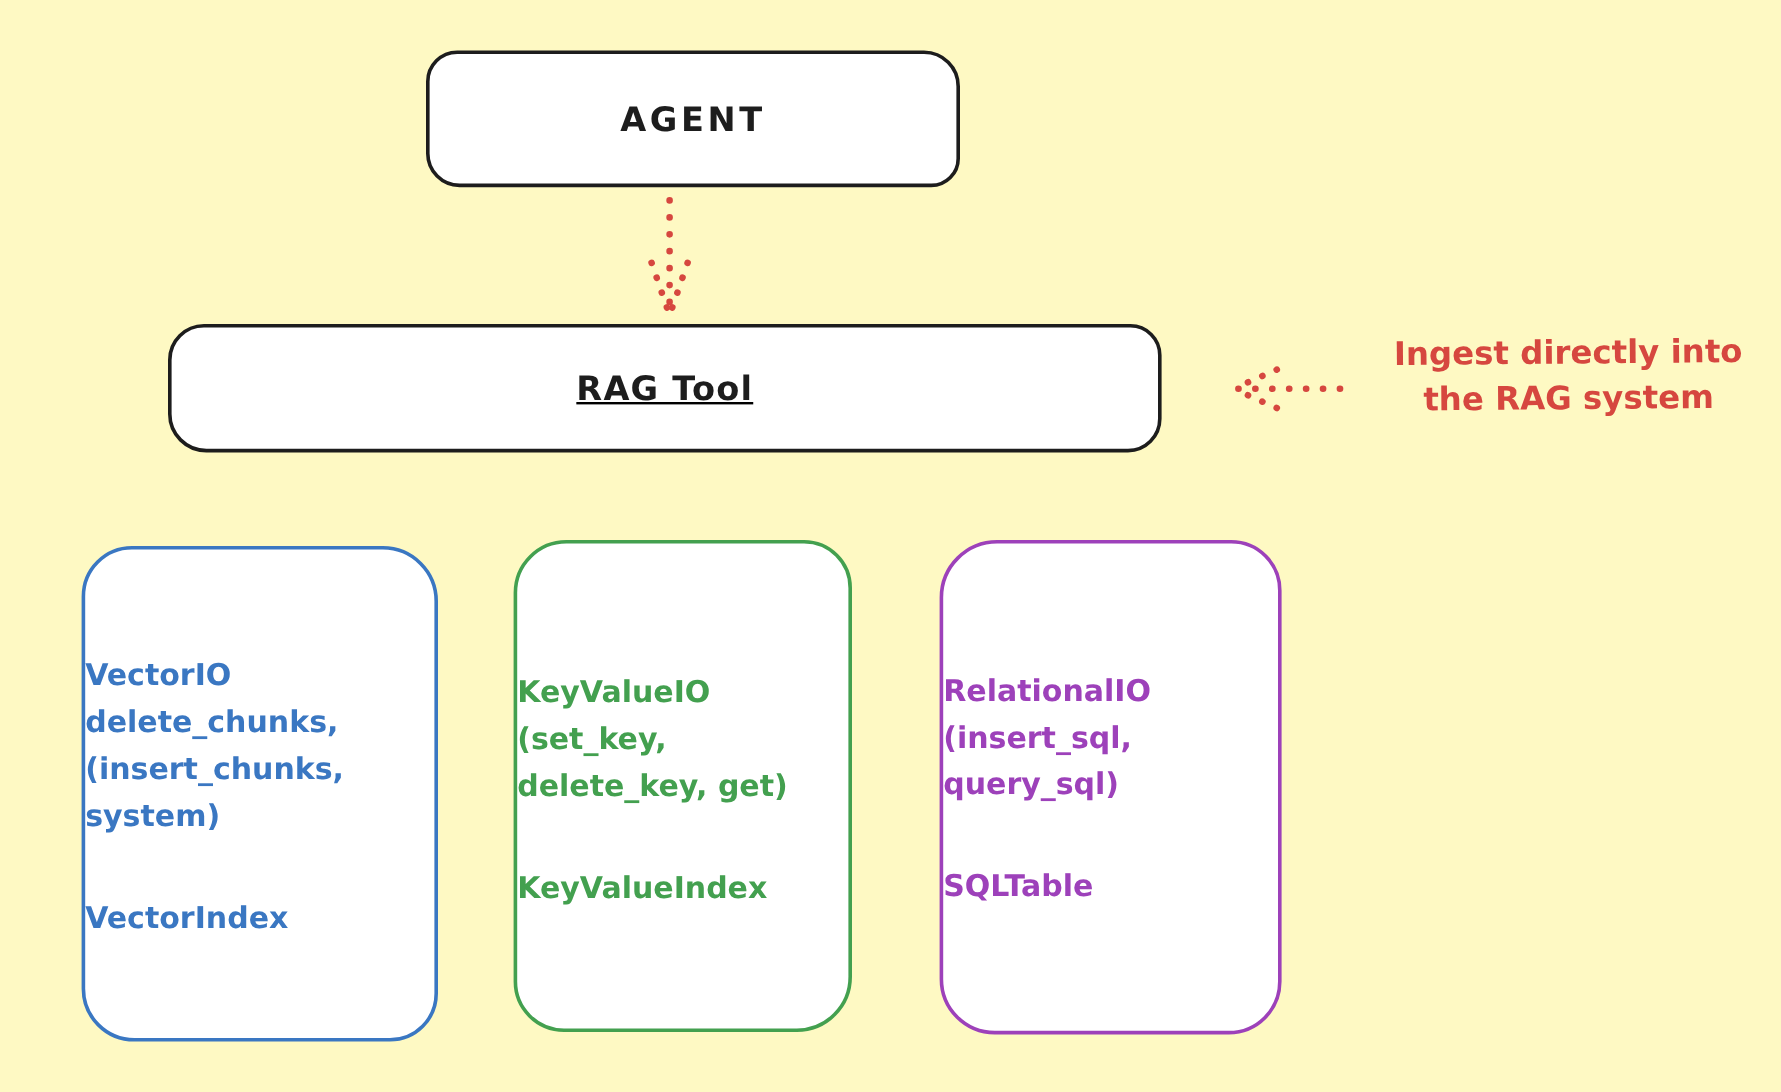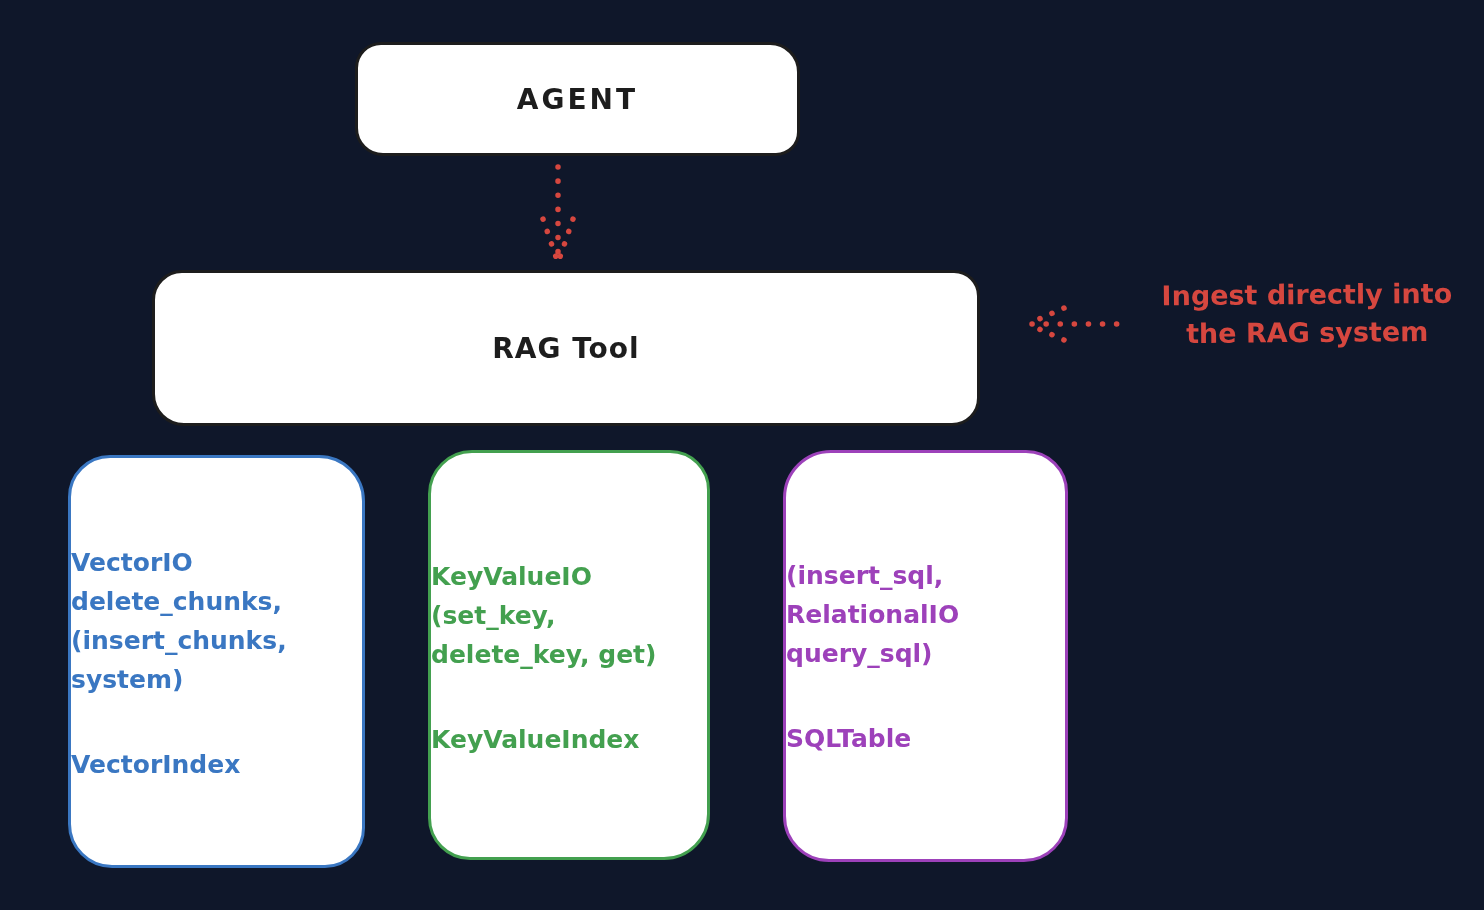"AGENT" .canvas { background: #0f172a -> #fef9c3 }
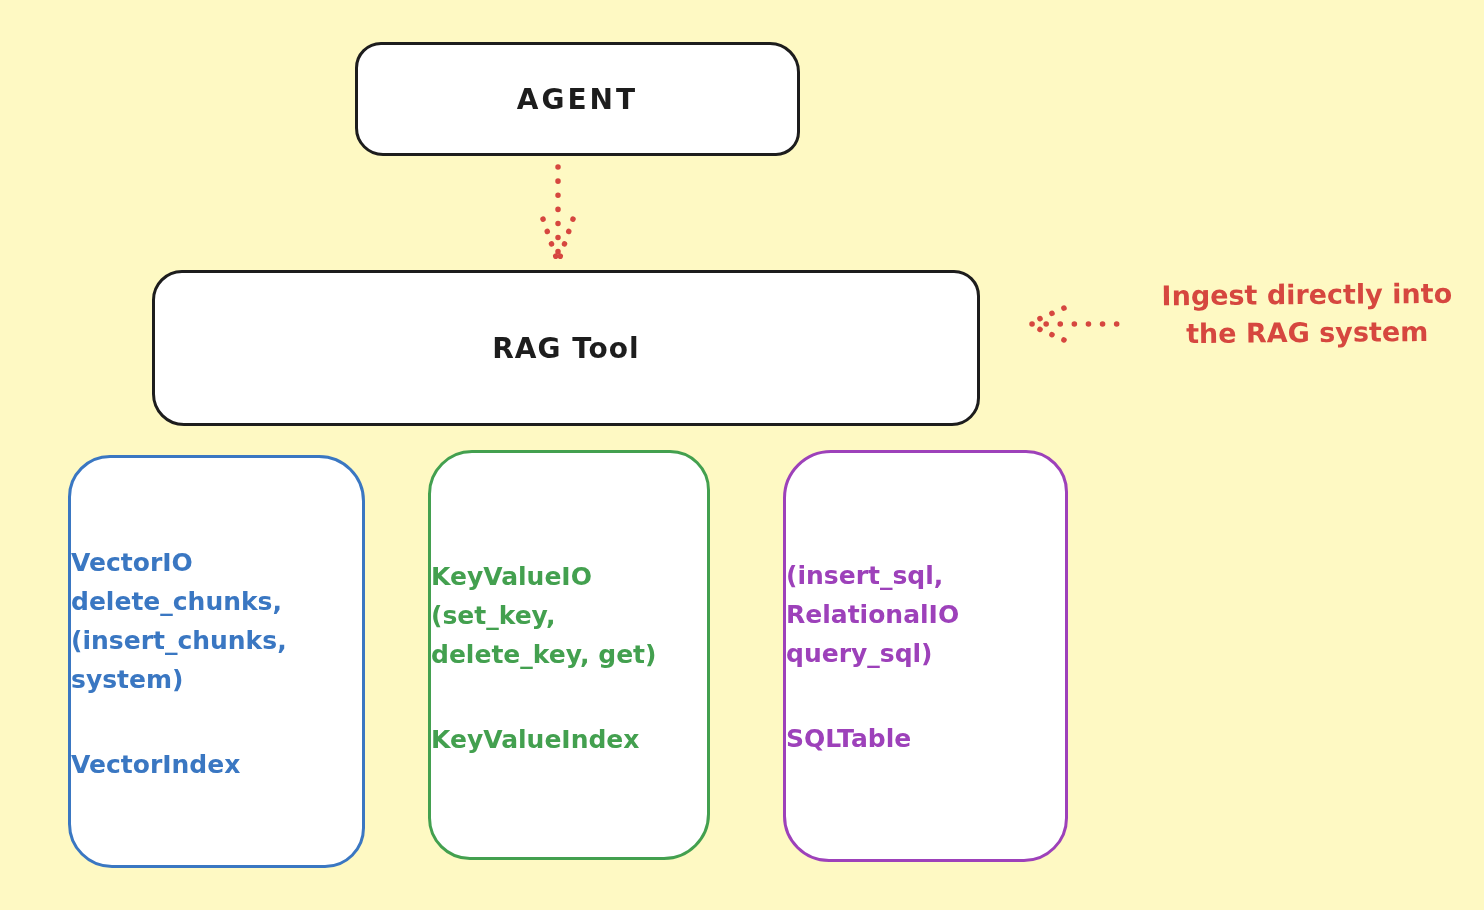"RAG Tool" .rag-box { height: 156px -> 107px; left: 152px -> 140px; text-decoration: none -> underline }
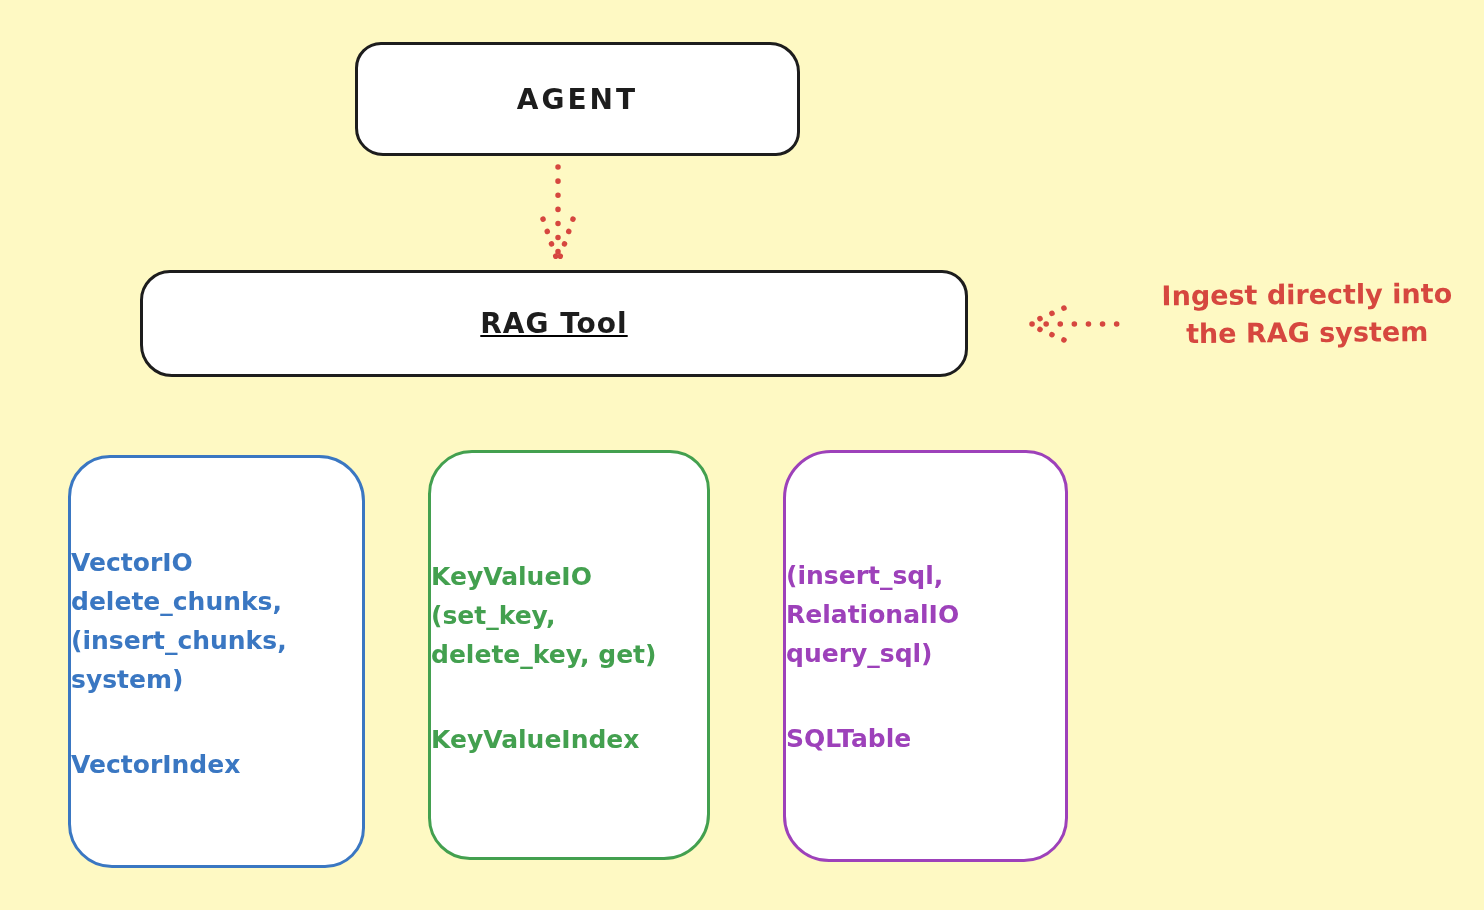"(insert_sql," span.line { order: before "RelationalIO" -> after "RelationalIO" }
